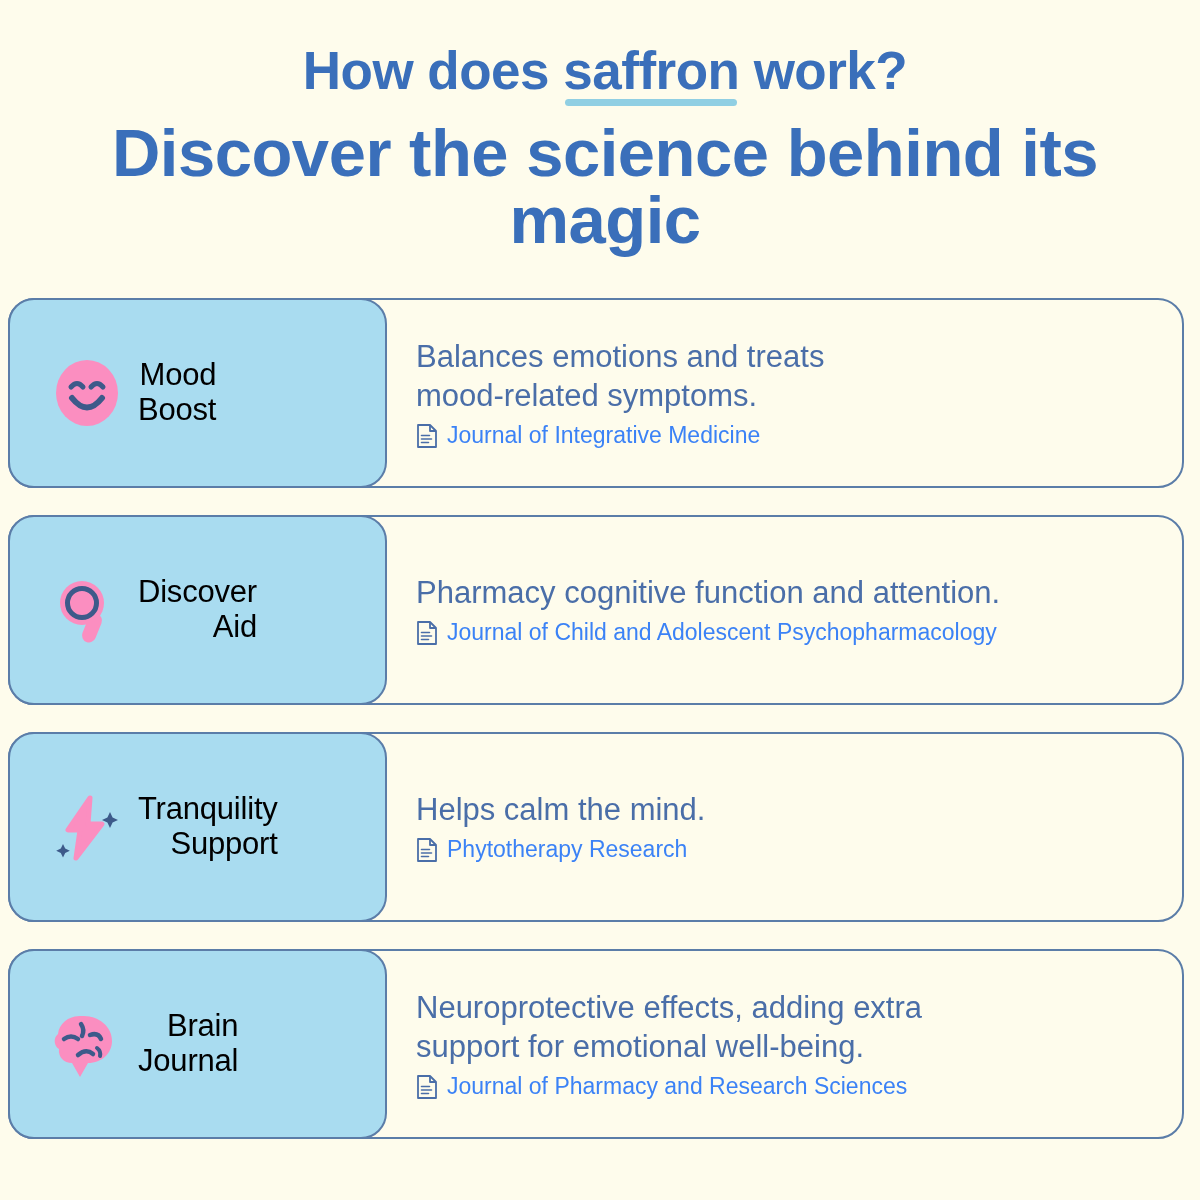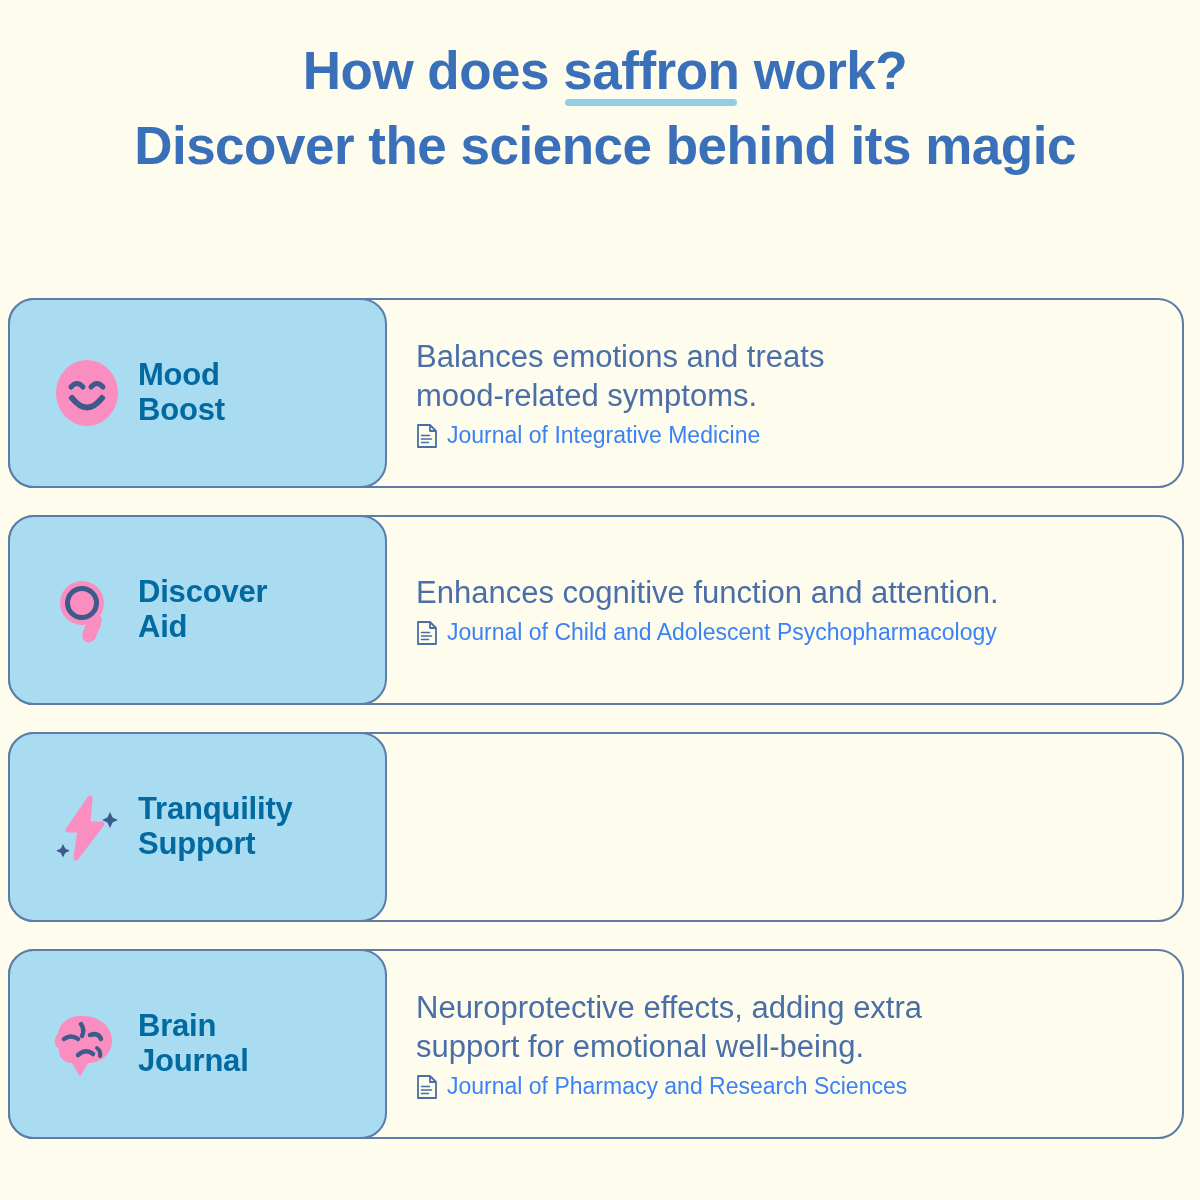"Discover the science behind its" .title-line-2 { font-size: 53px -> 67px }
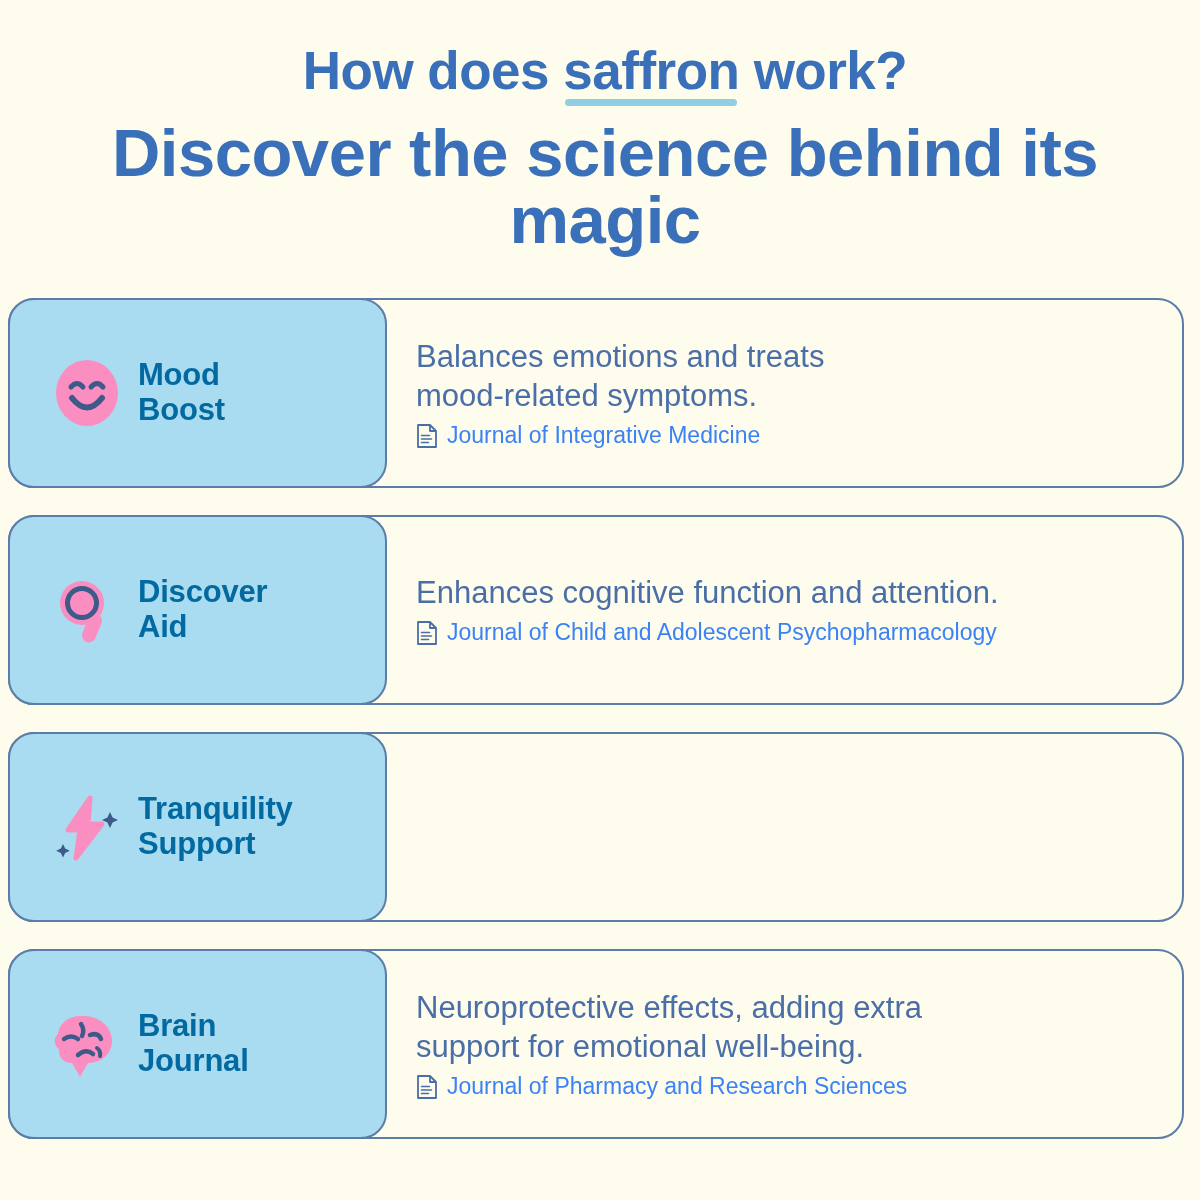"Mood" .card-label { color: #0369a1 -> #000000; font-weight: 700 -> 400; text-align: none -> right }
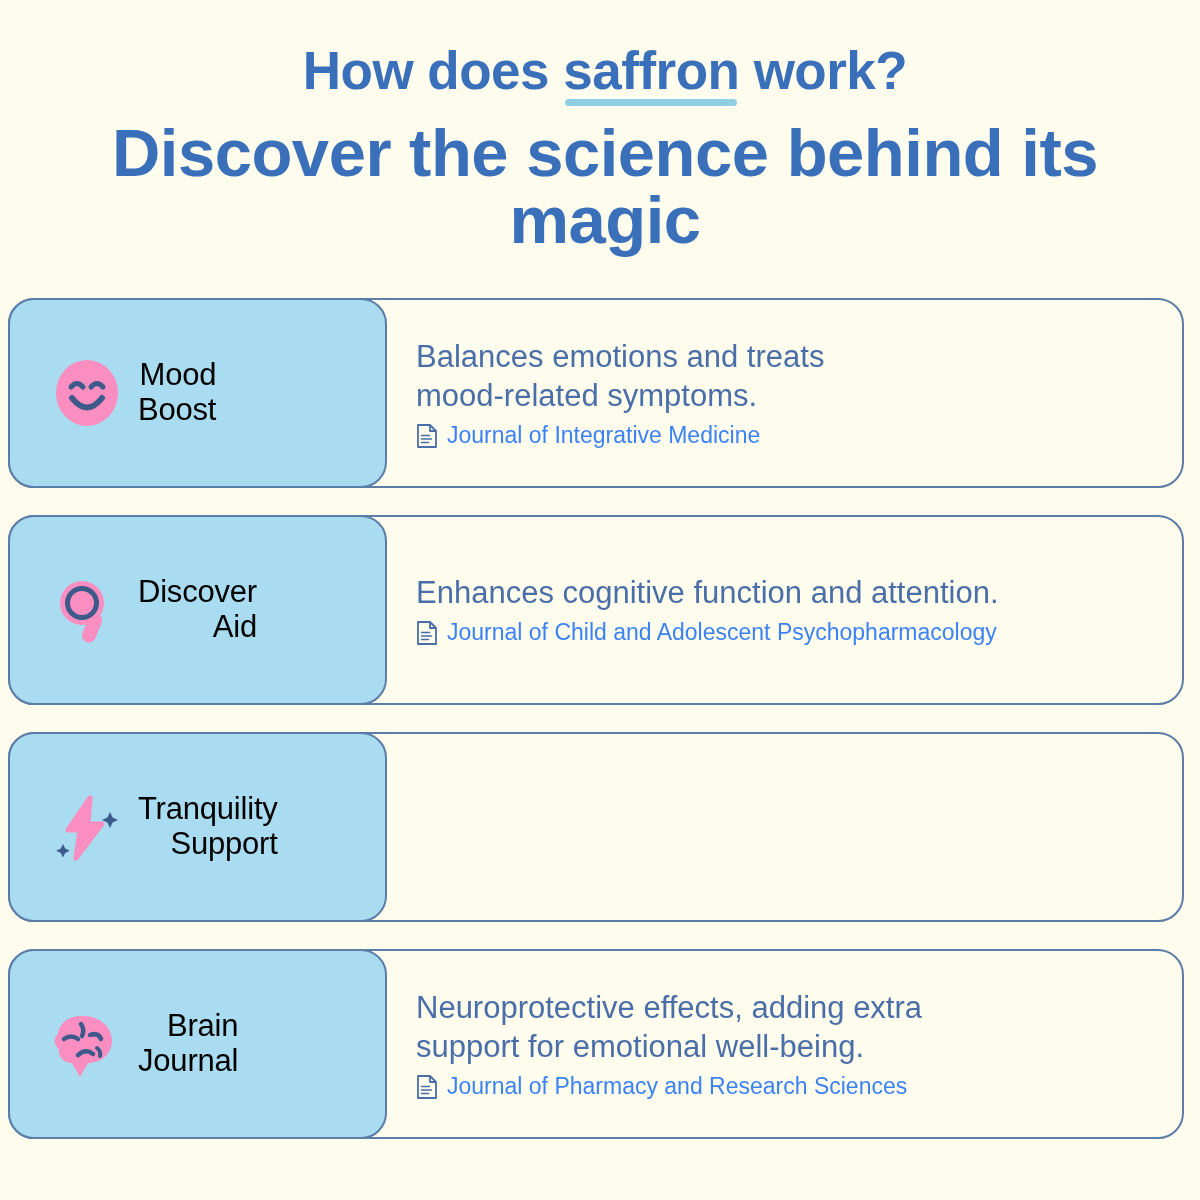"Enhances cognitive function and" div.card-desc { text: Enhances -> Pharmacy }
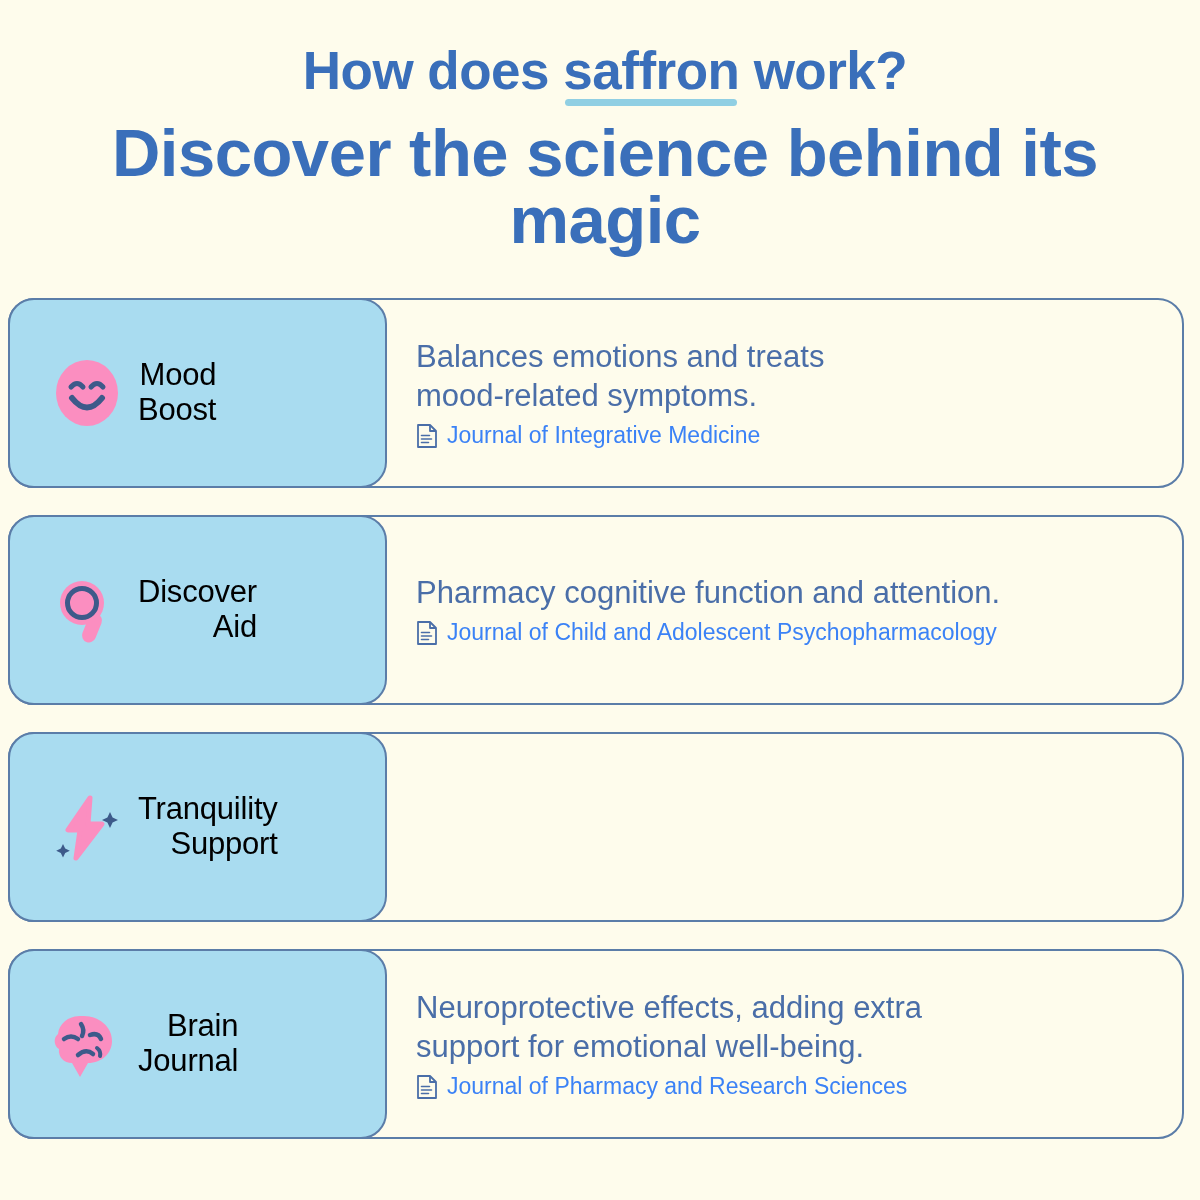"Helps calm the mind." div.card-right { html: none -> <div> <div>Helps calm the mind.</div> <div> <svg> <path></path> <path></path> <path></path> </svg> <span>Phytotherapy Research</span> </div> </div> }
